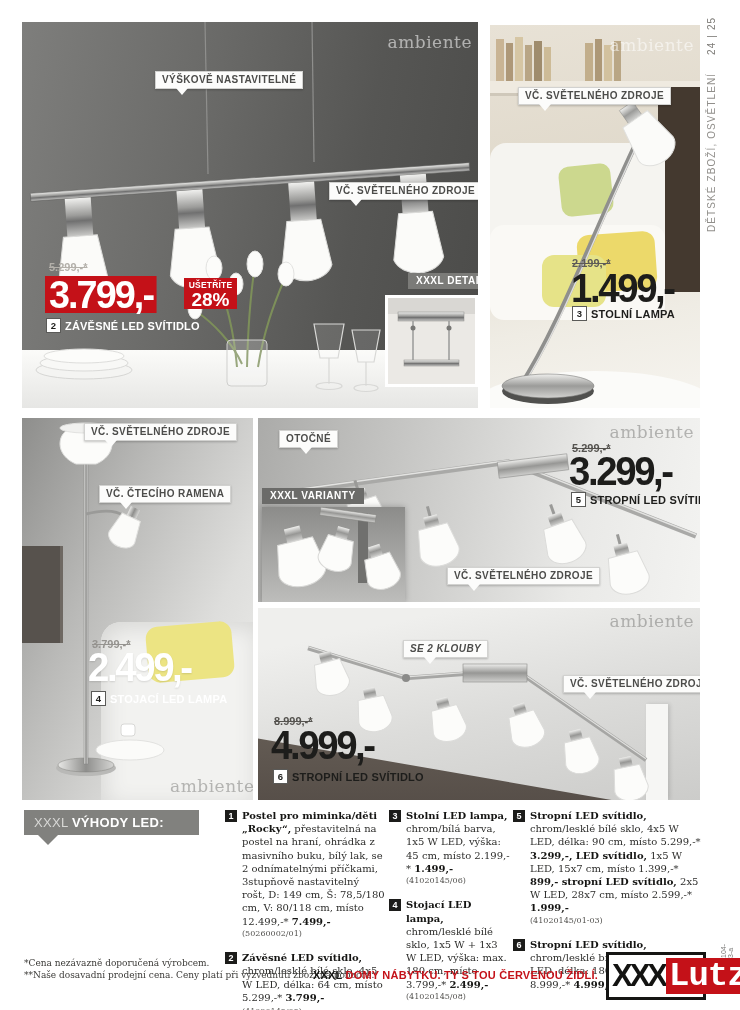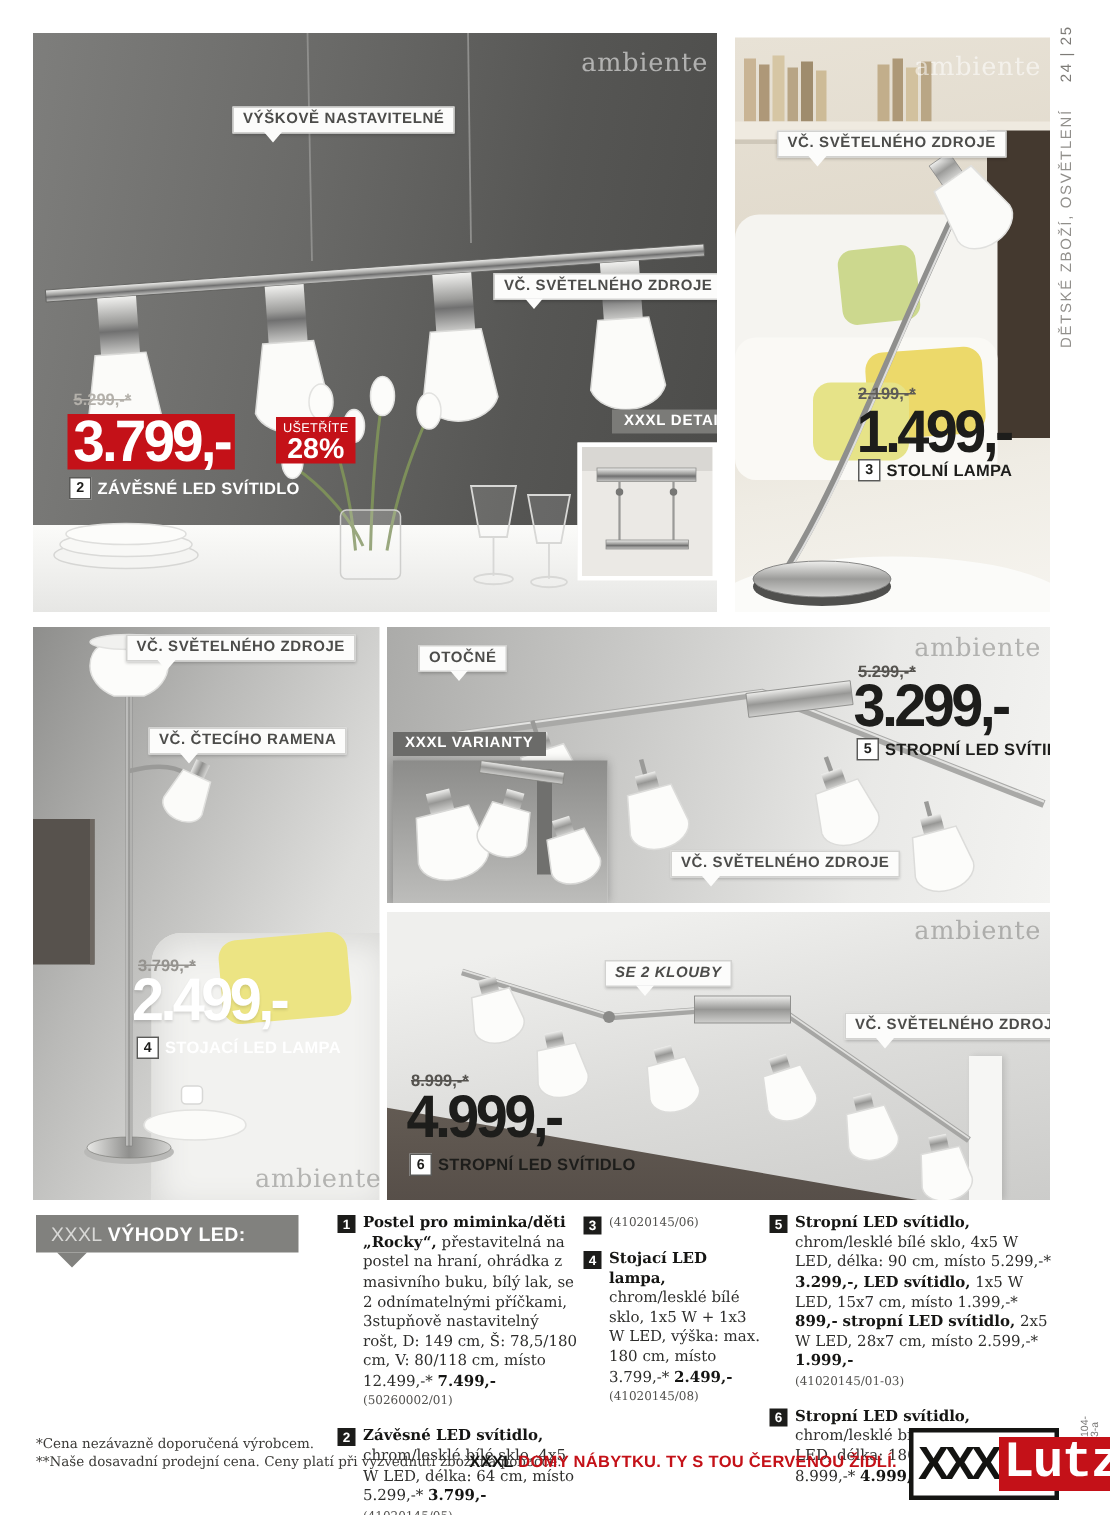"UŠETŘÍTE" .save-t { font-weight: normal -> bold }
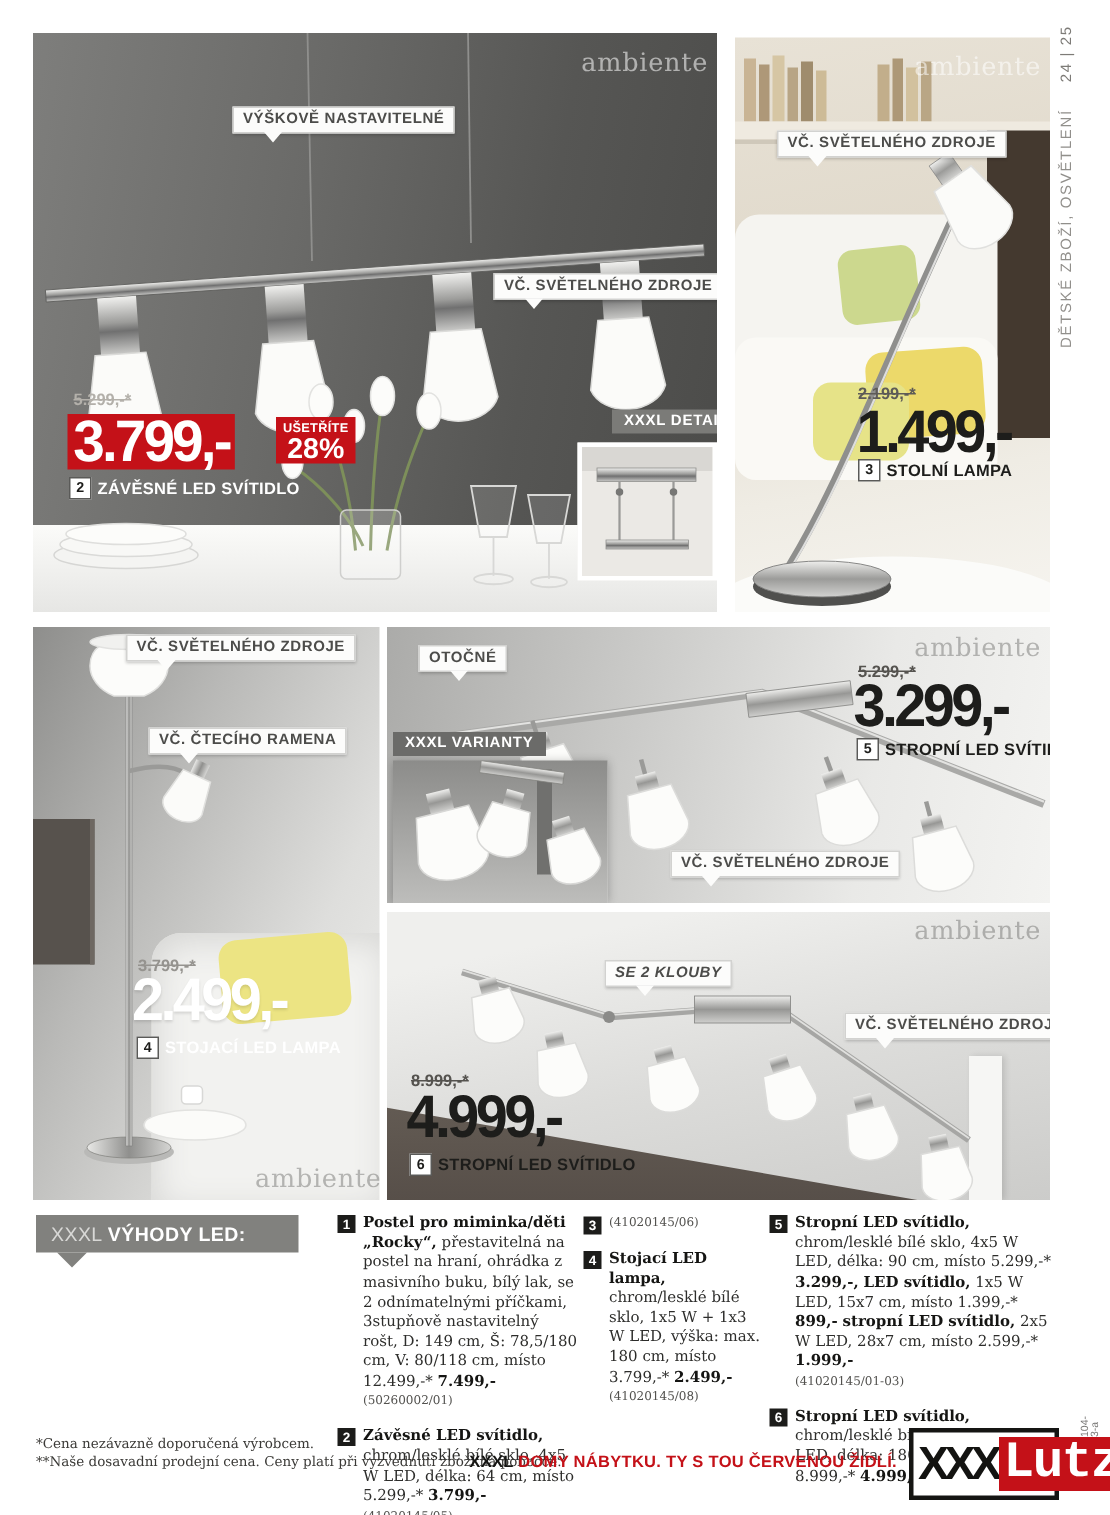"Stolní LED lampa, chrom/bílá barva," span { html: none -> <span><span>Stolní LED lampa,</span><span> chrom/bílá barva, 1x5 W LED, výška: 45 cm, místo 2.199,-* </span><span>1.499,-</span></span> }
